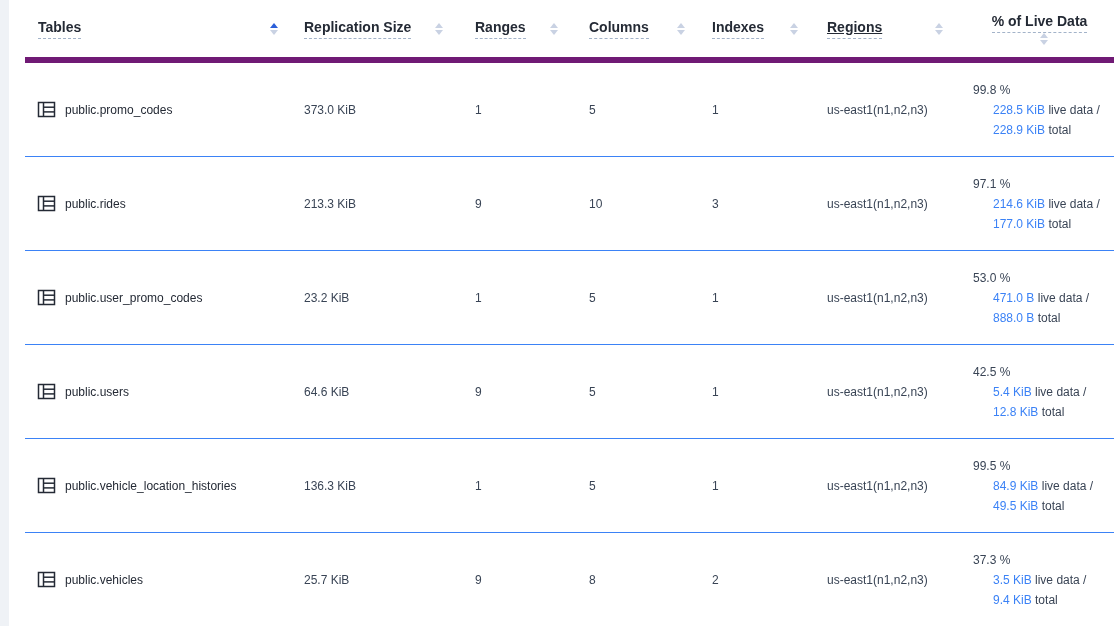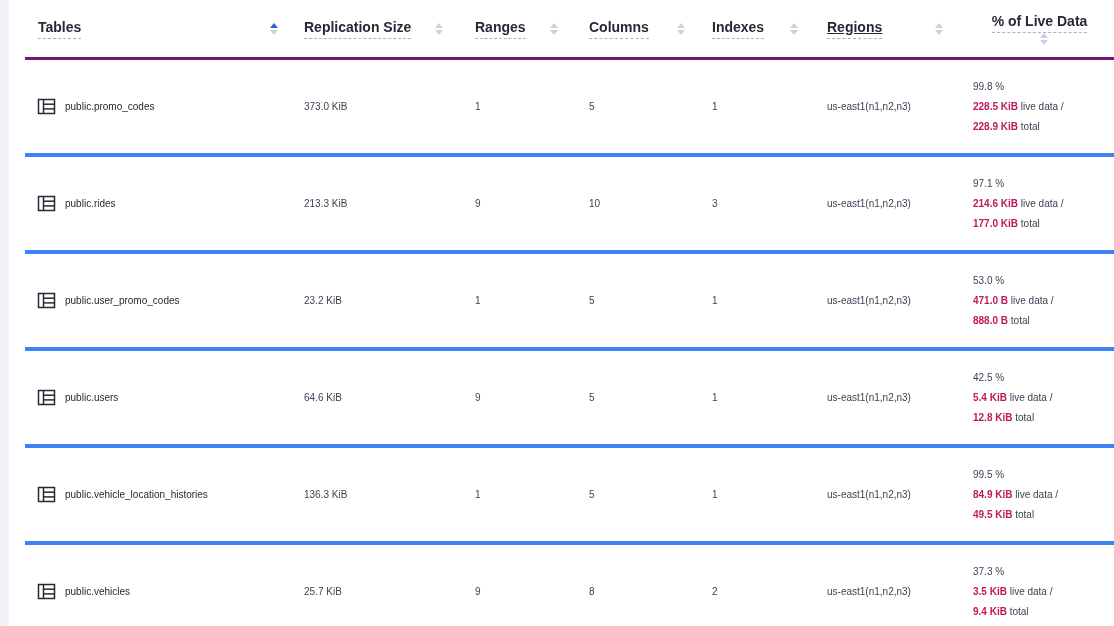"Tables" thead th { border-bottom: 3px solid #701a75 -> 6px solid #701a75 }
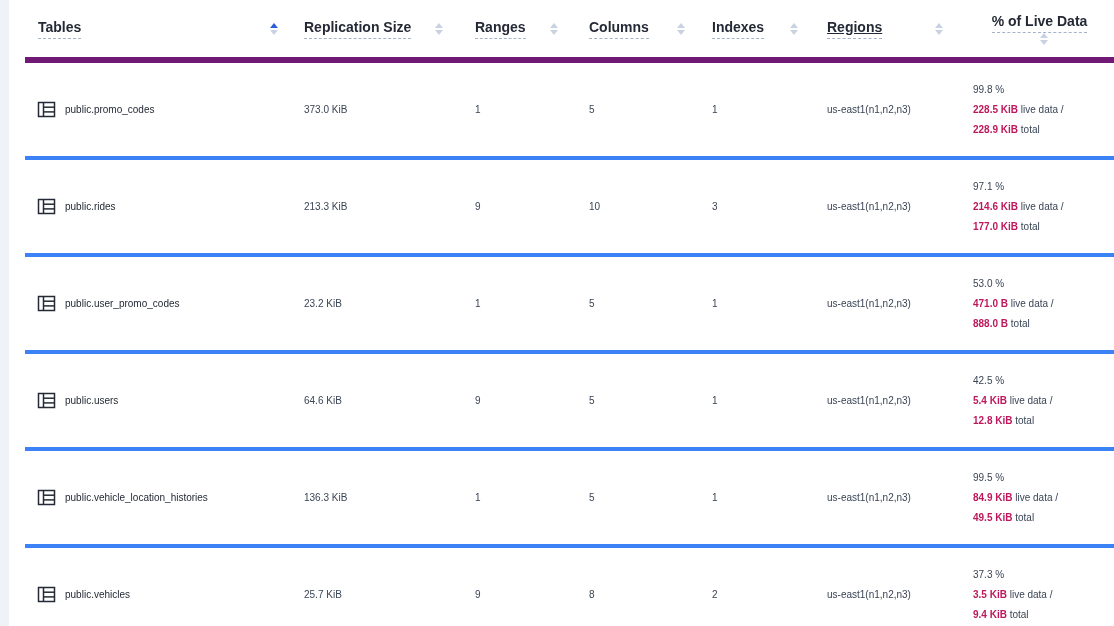"99.8 %" tbody td { border-bottom: 4px solid #3b82f6 -> 1px solid #3b82f6; font-size: 10px -> 12px }
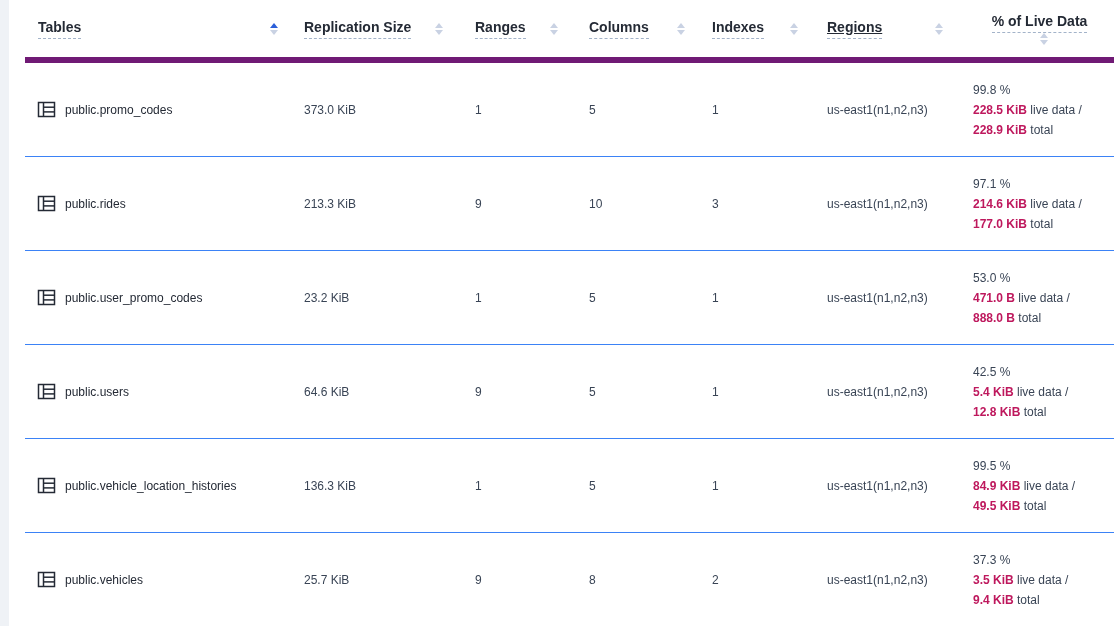"228.5 KiB" .live-line strong { color: #be185d -> #3b82f6; font-weight: 700 -> 400; margin-left: none -> 20px }
